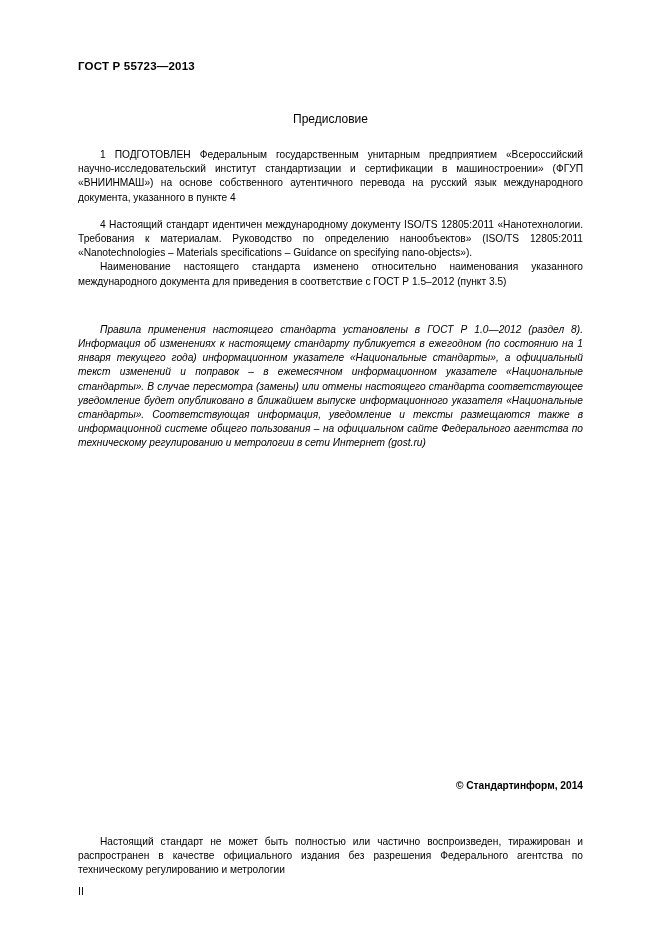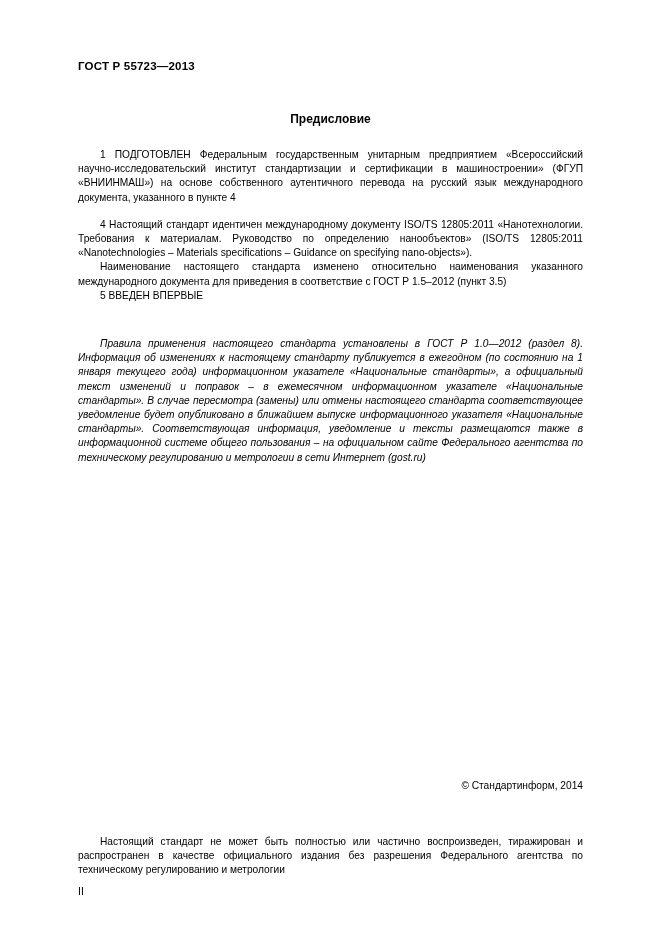"Предисловие" .doc-title { font-weight: bold -> normal }
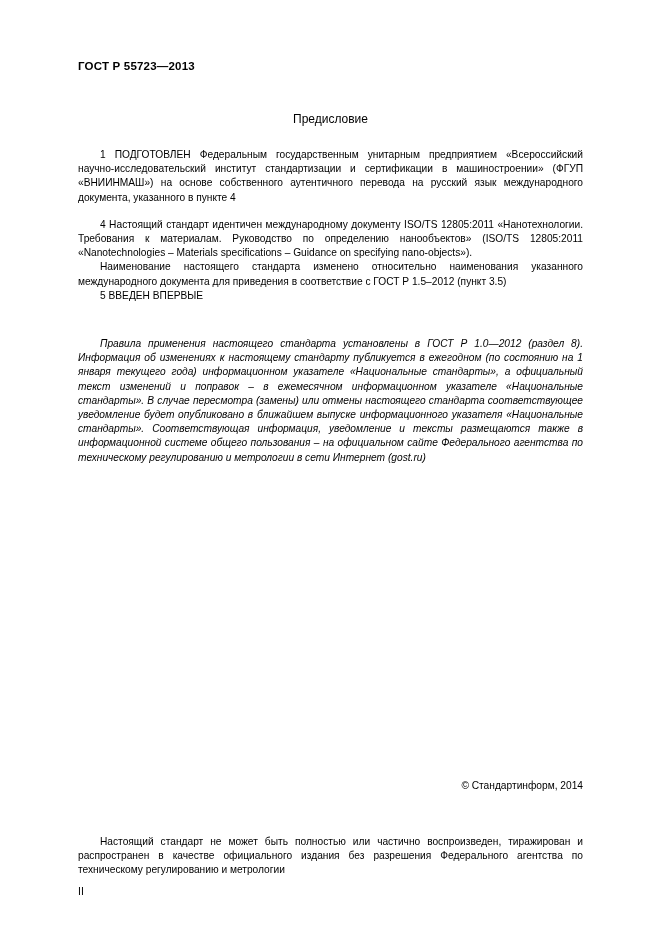"5 ВВЕДЕН ВПЕРВЫЕ" p.para { html: <p>5 ВВЕДЕН ВПЕРВЫЕ</p> -> none }
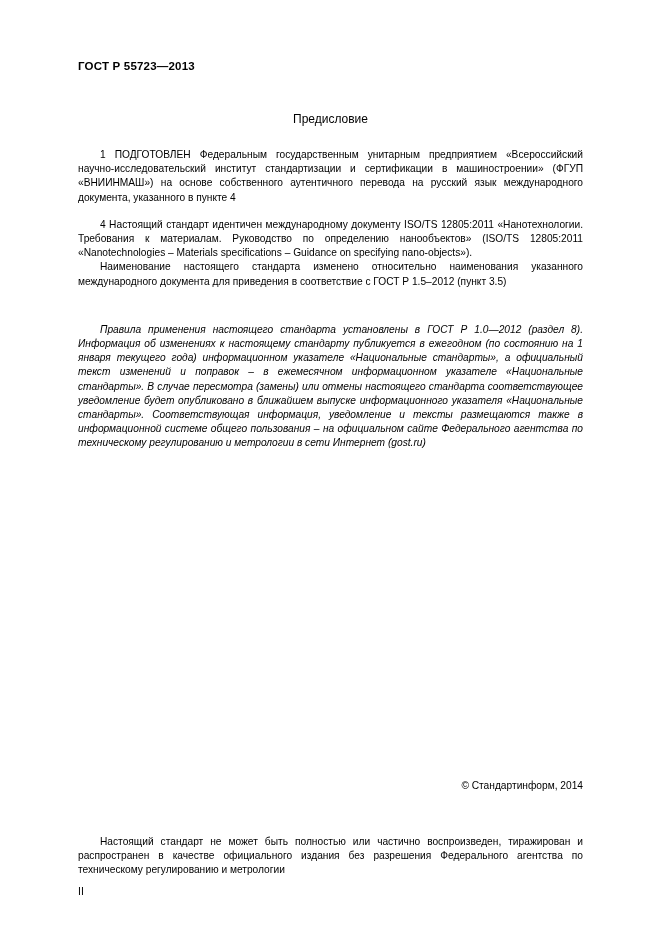"© Стандартинформ, 2014" .copyright { font-weight: none -> bold }
